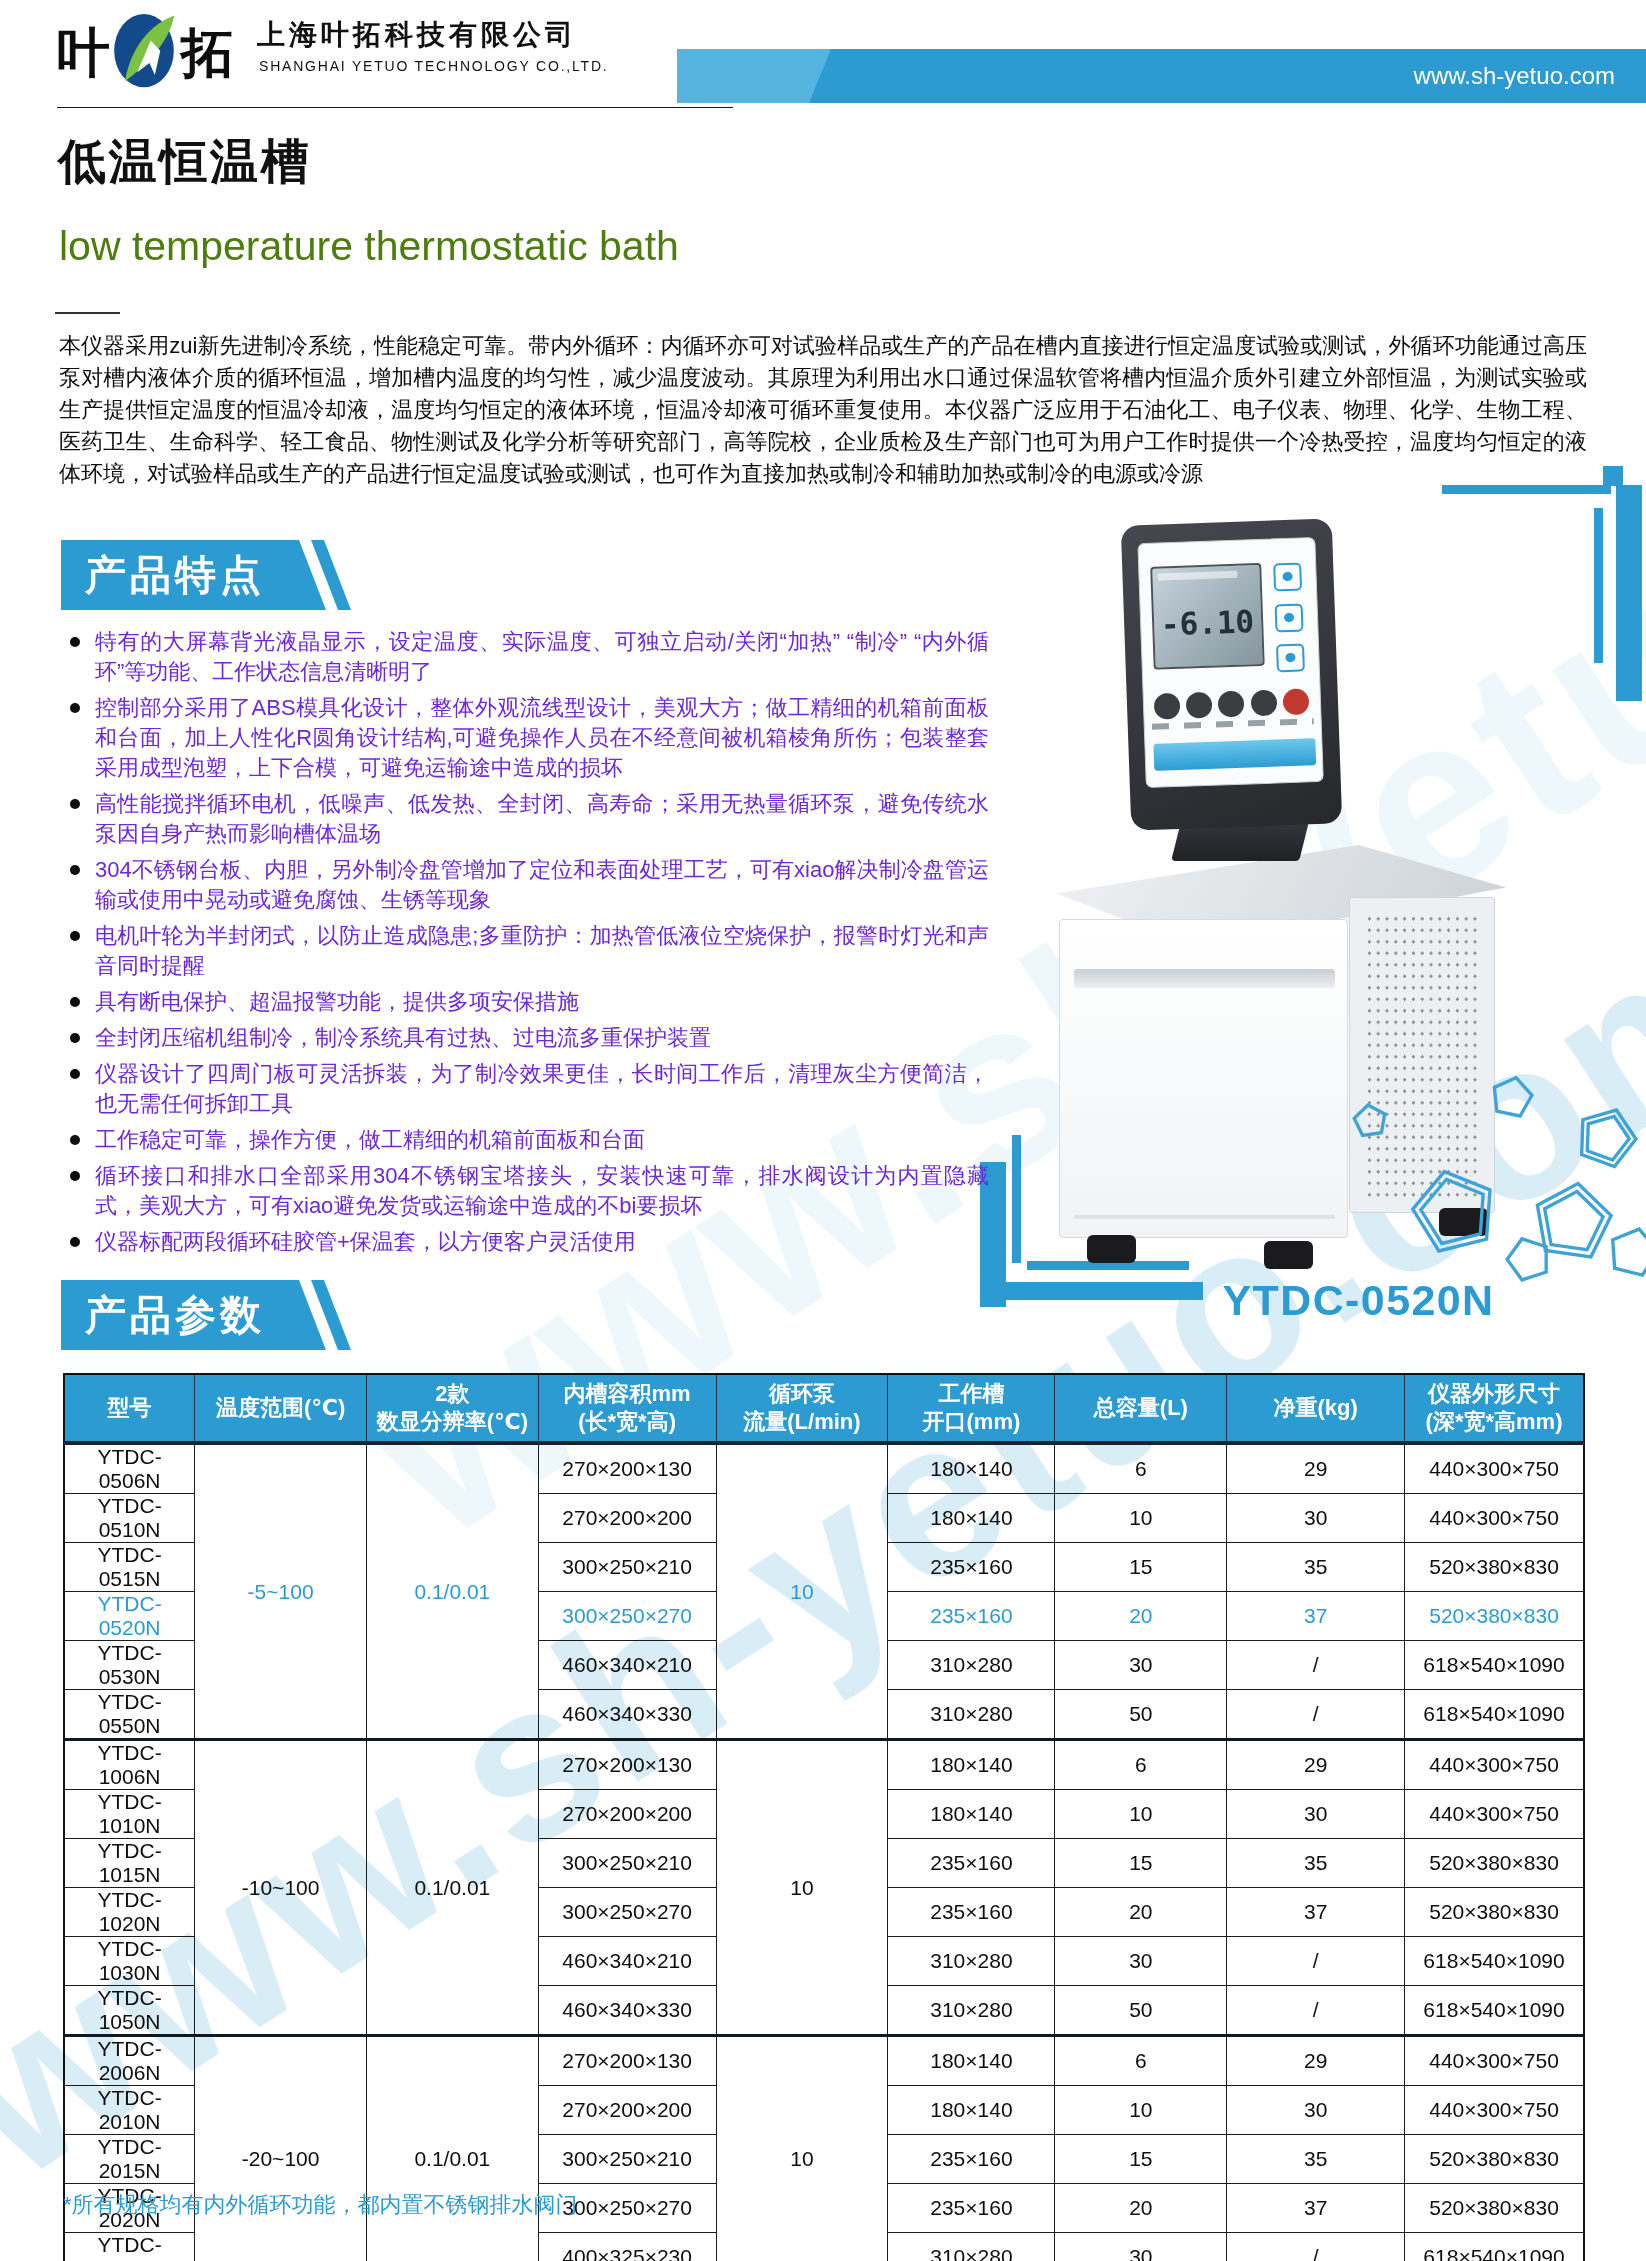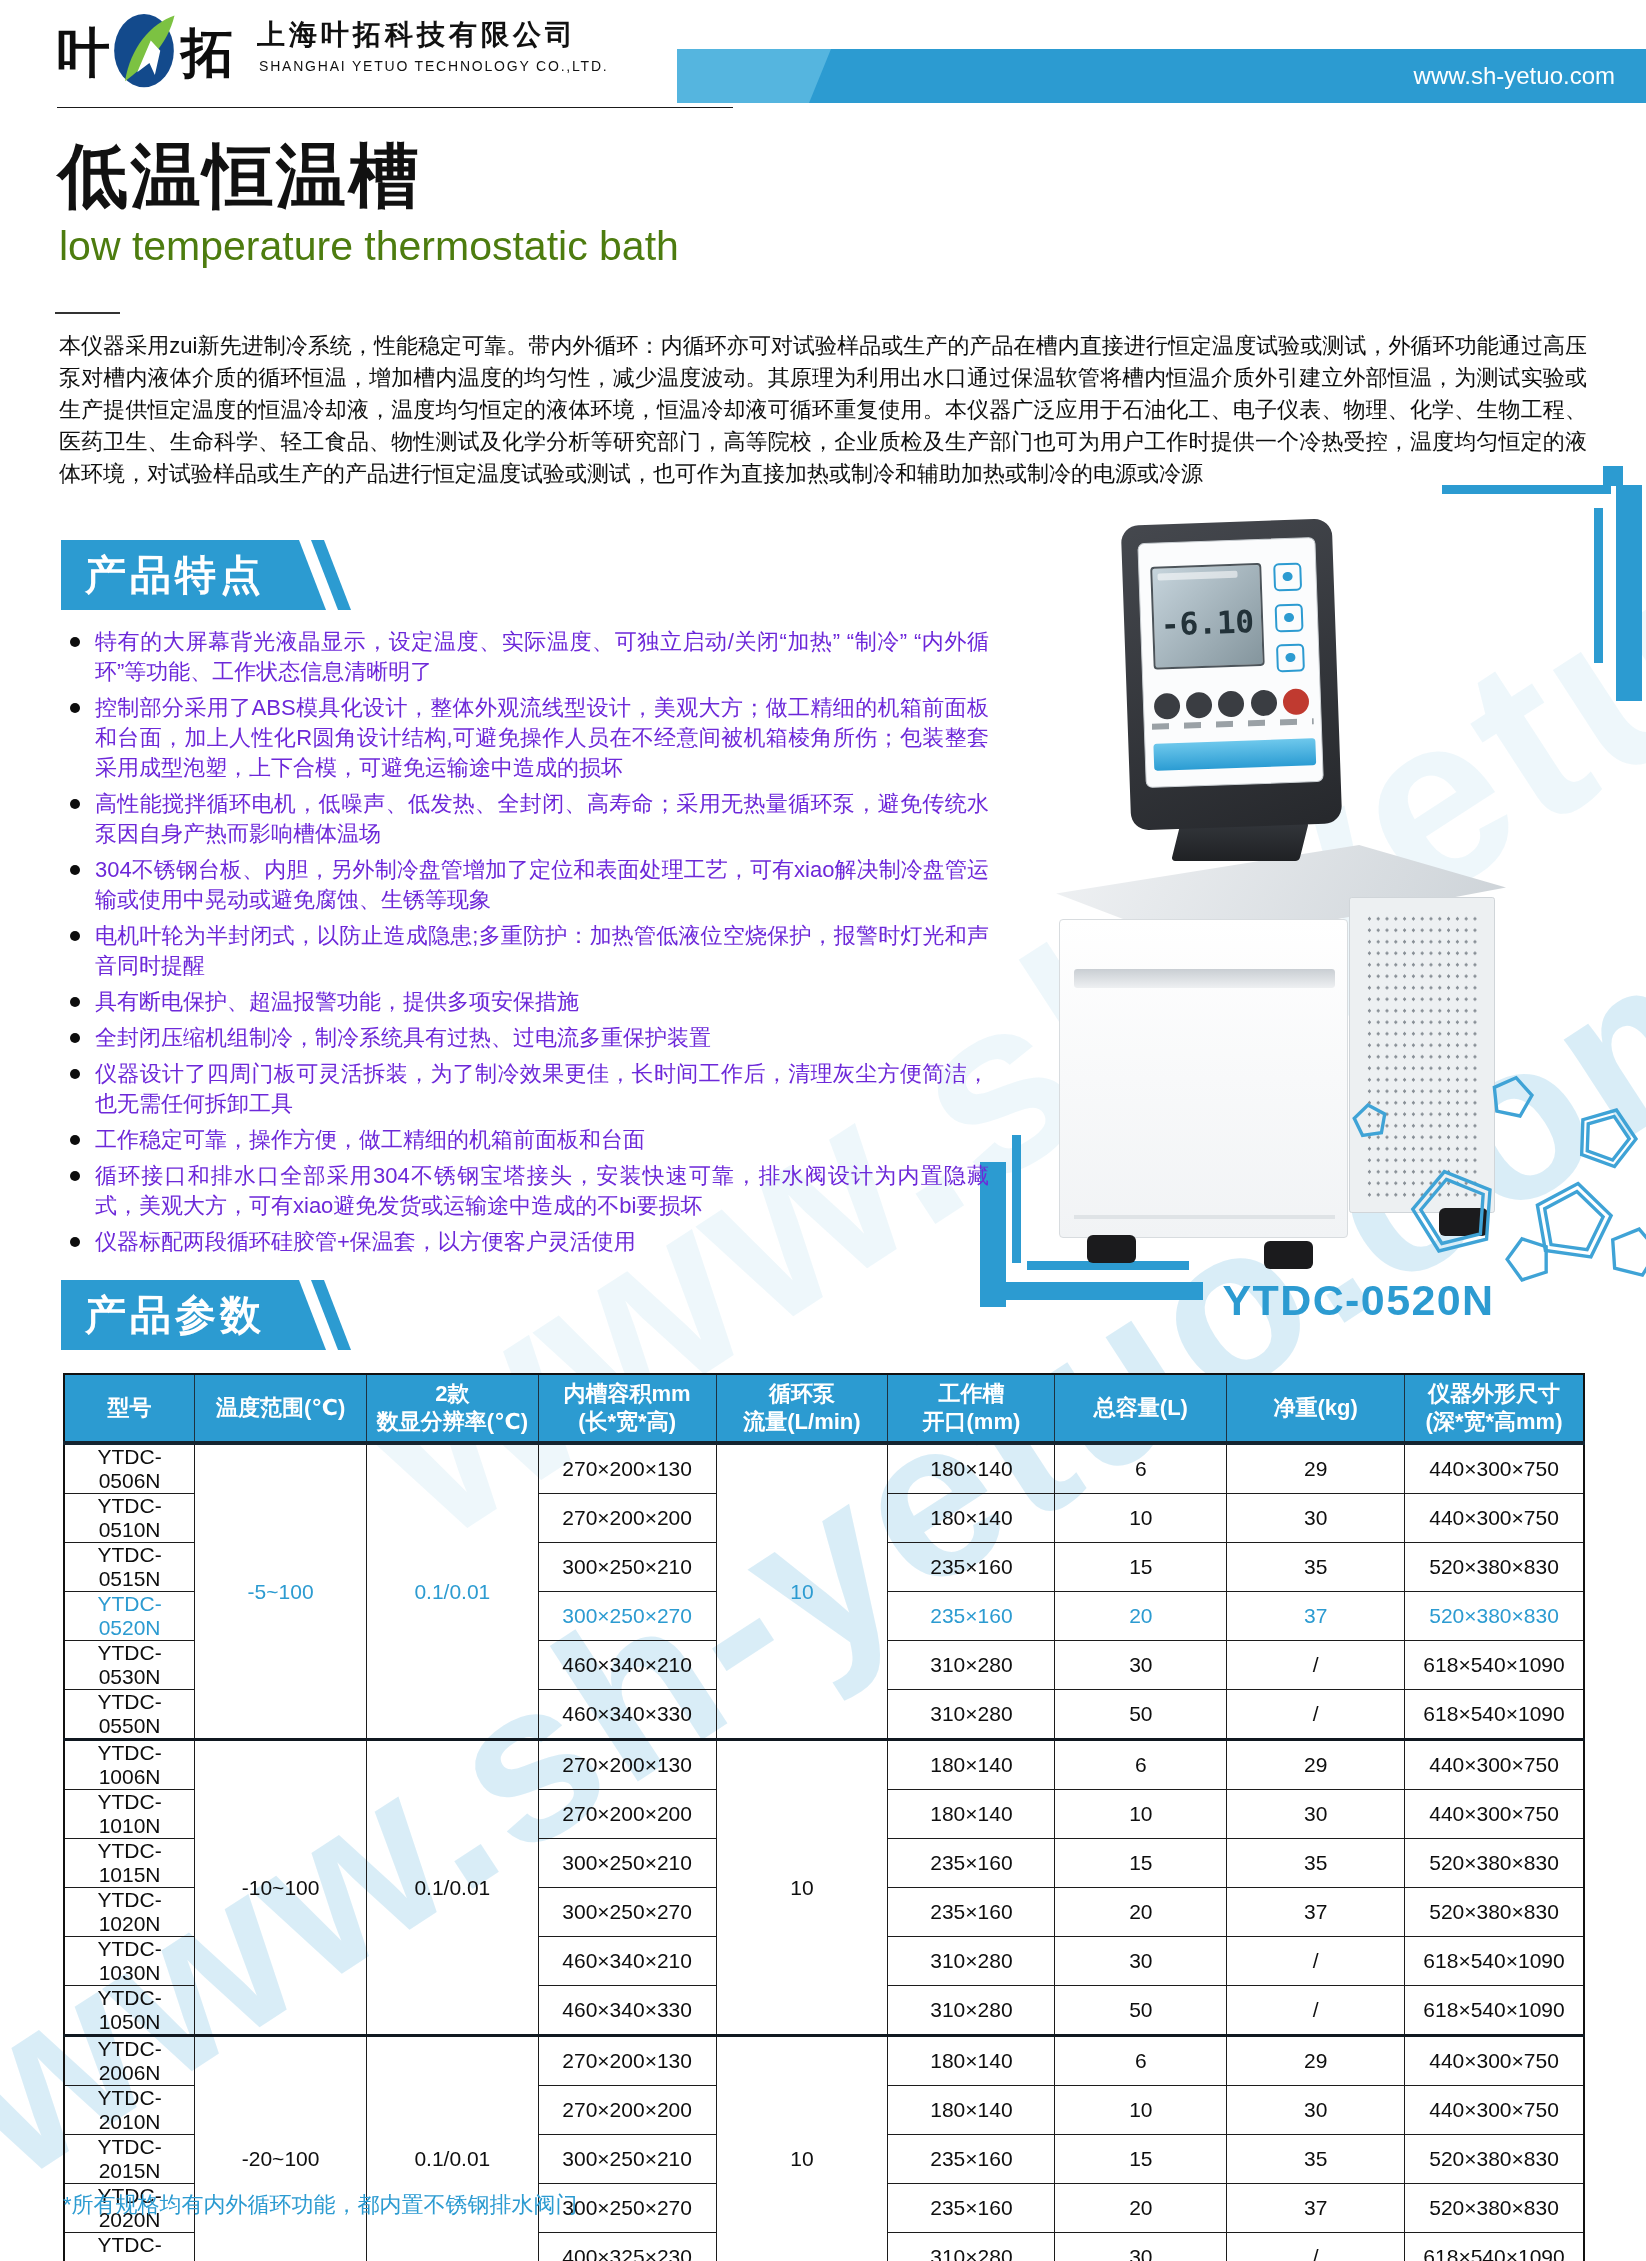"低温恒温槽" .title-cn { font-size: 70px -> 48px }
